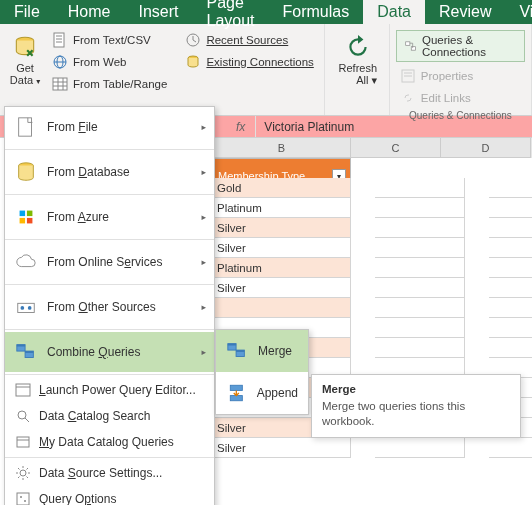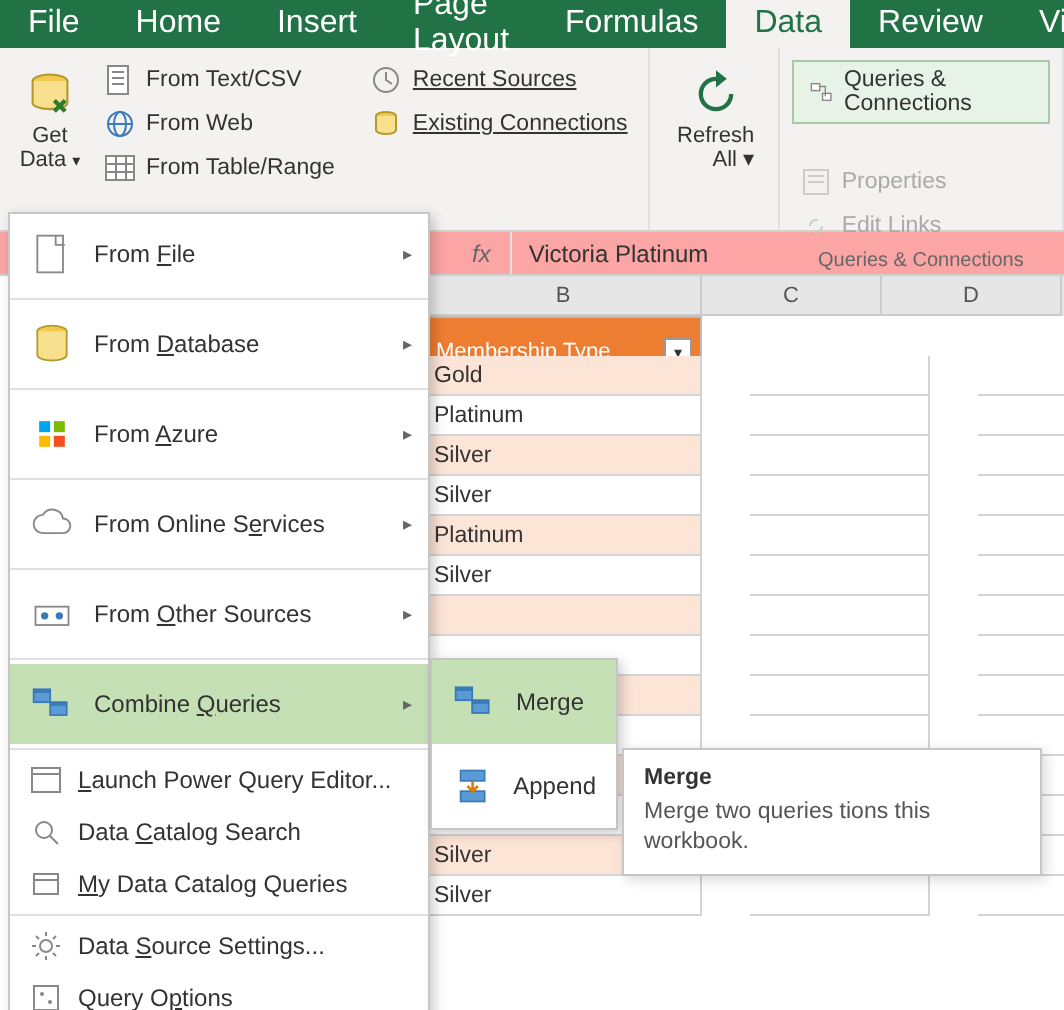"Properties" div.small-items { margin-top: 17px -> 2px }
